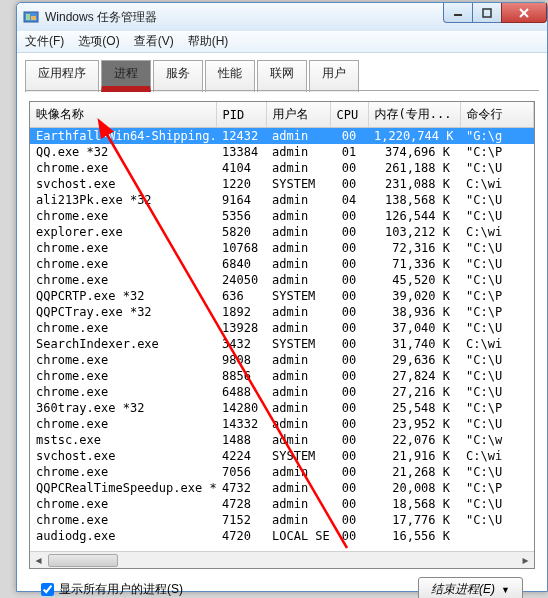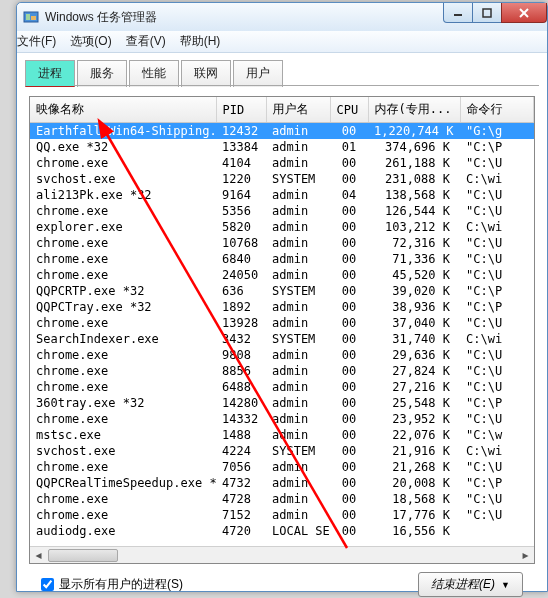"文件(F)" .menubar { padding: 2px 0 -> 2px 8px }
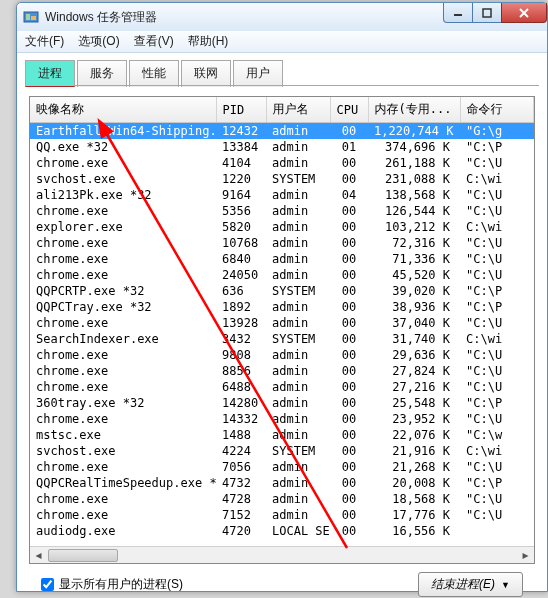"应用程序" div.tab { html: none -> <div>应用程序</div> }
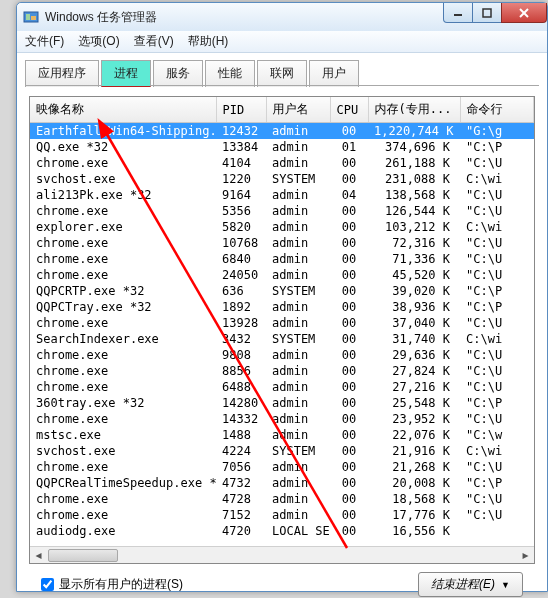"进程" .tab.active { background: #5eead4 -> #737373; border-bottom: 1px solid #b91c1c -> 6px solid #b91c1c }
